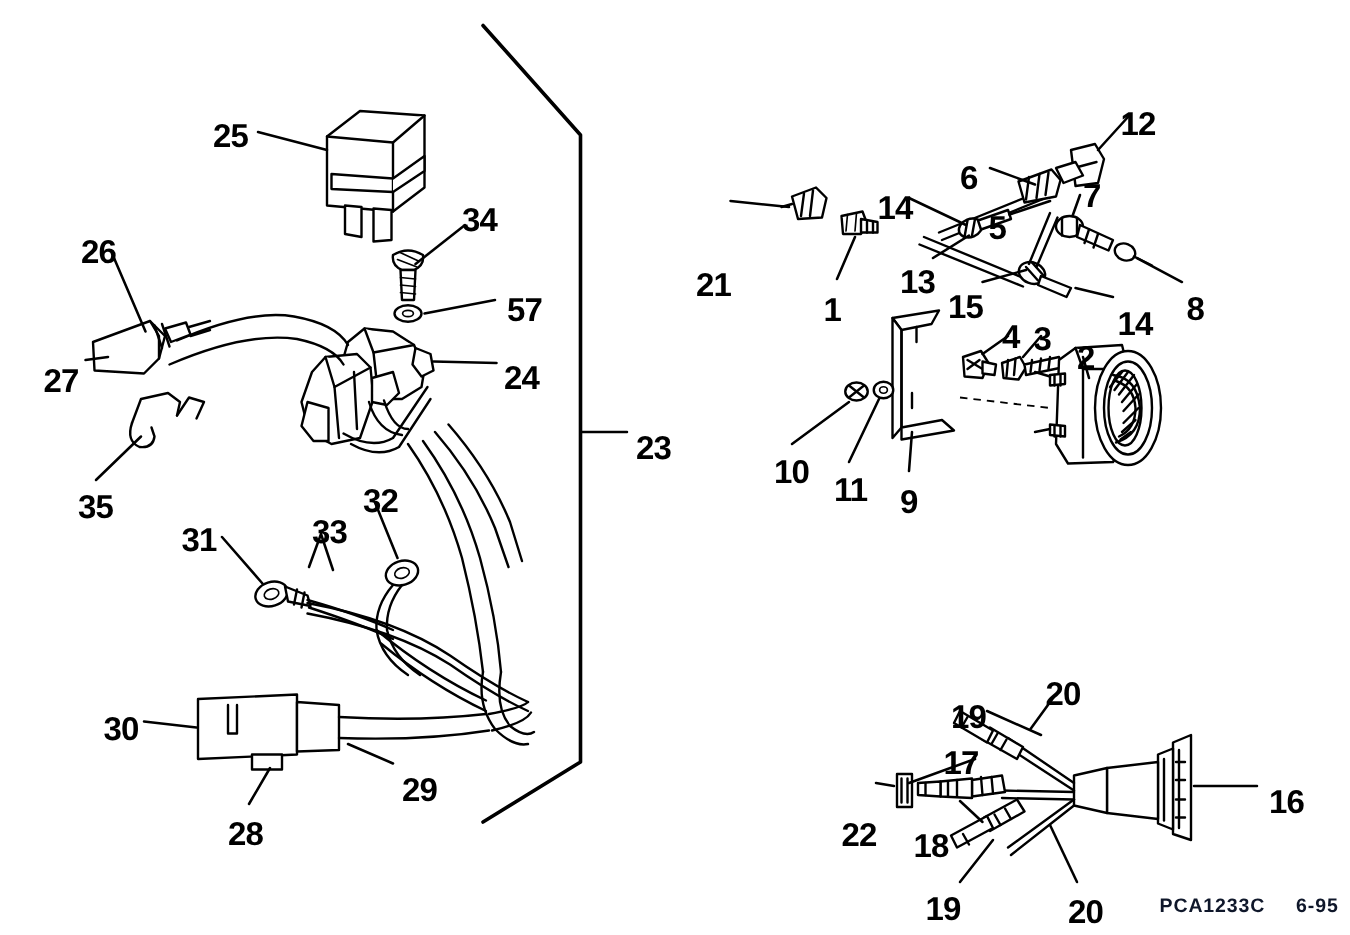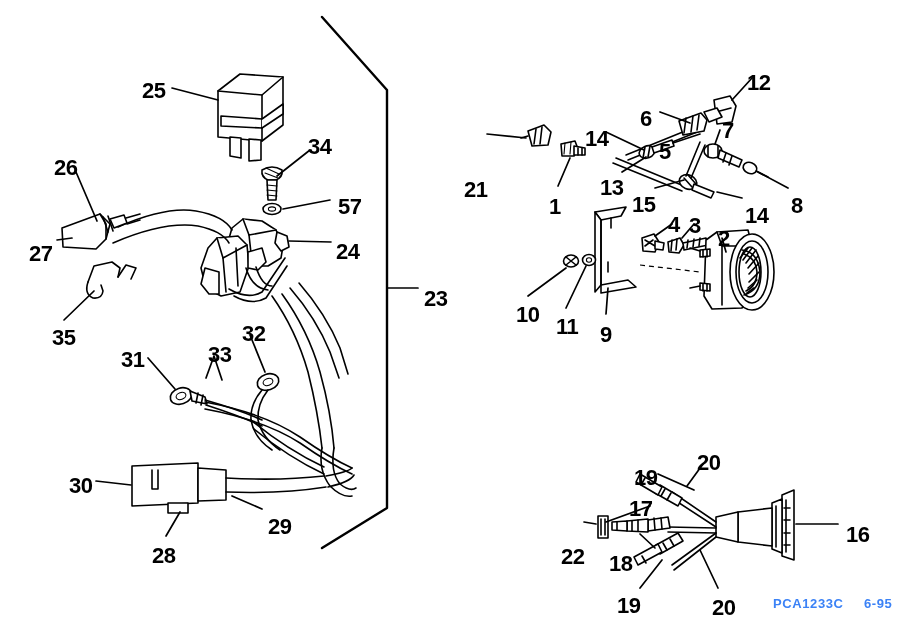"PCA1233C" .figcode { color: #3b82f6 -> #0f172a }
